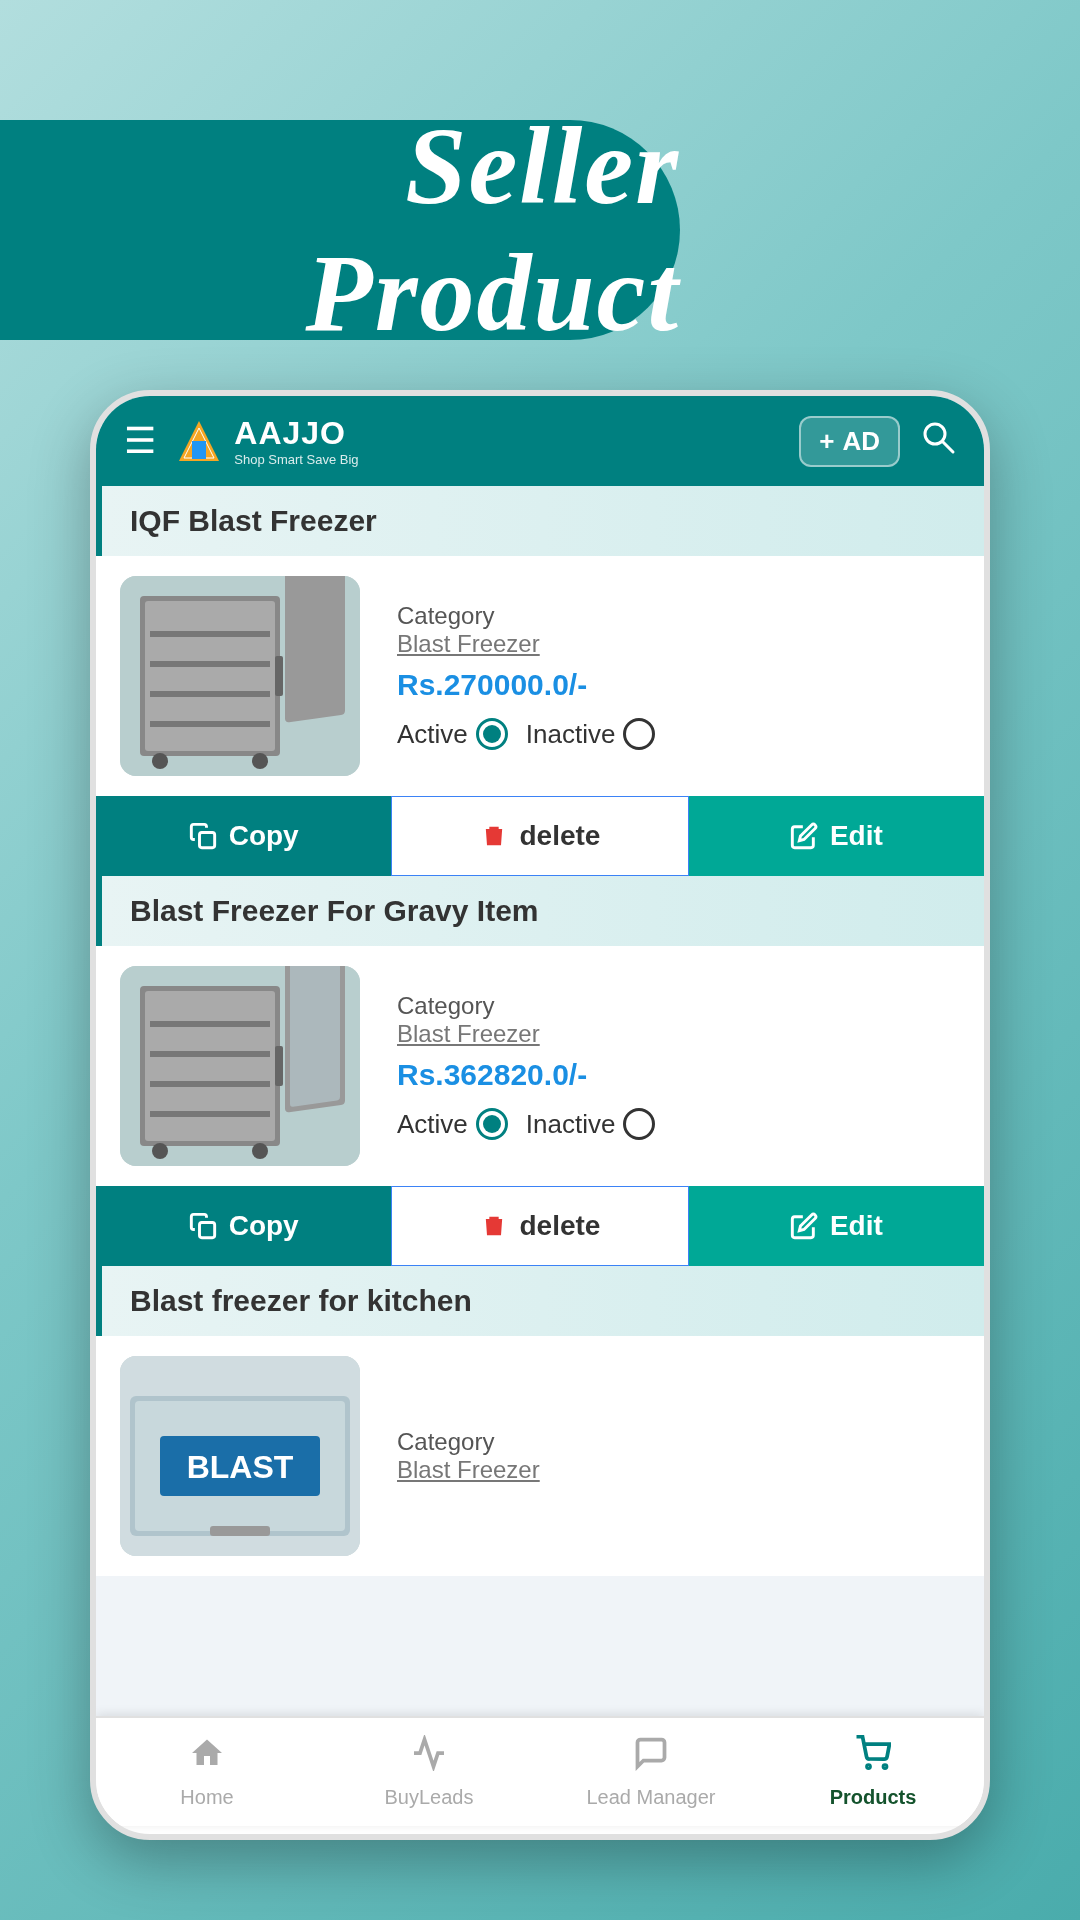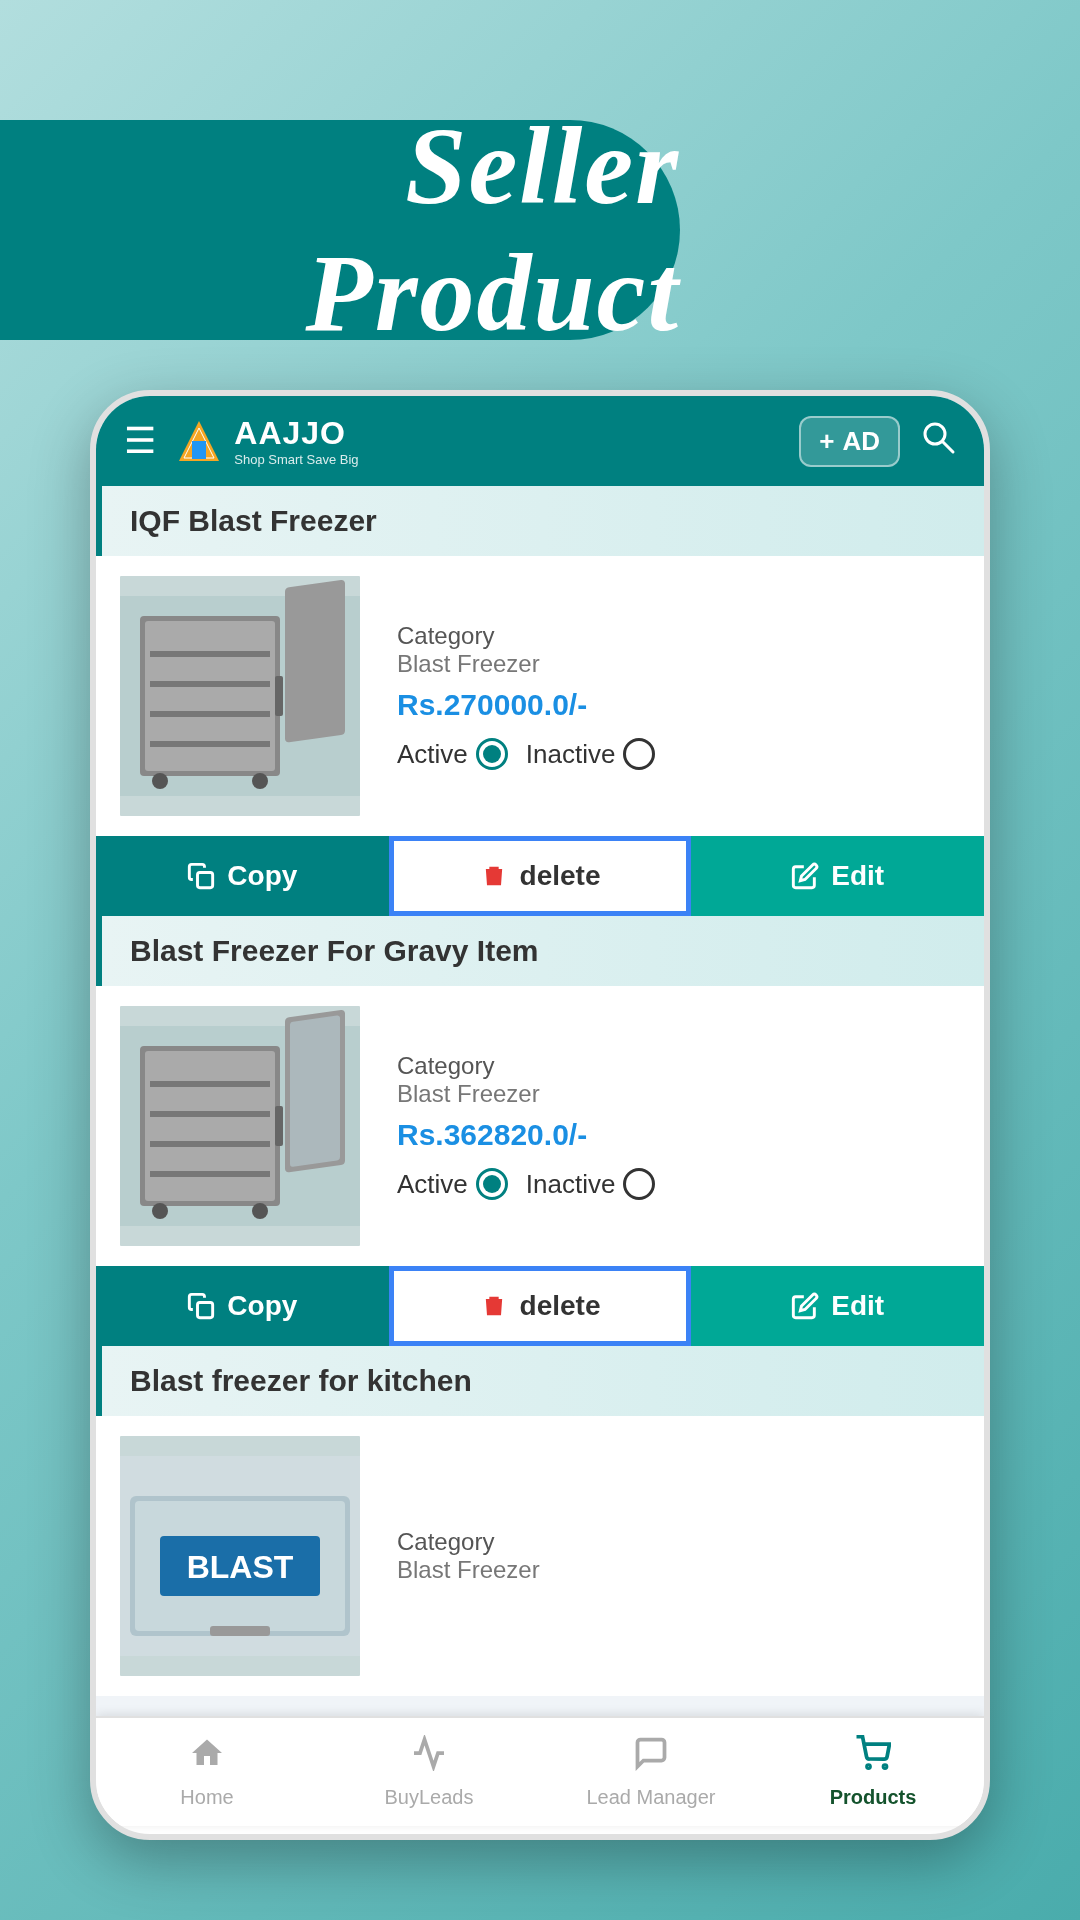"Blast Freezer" .info-value { text-decoration: none -> underline }
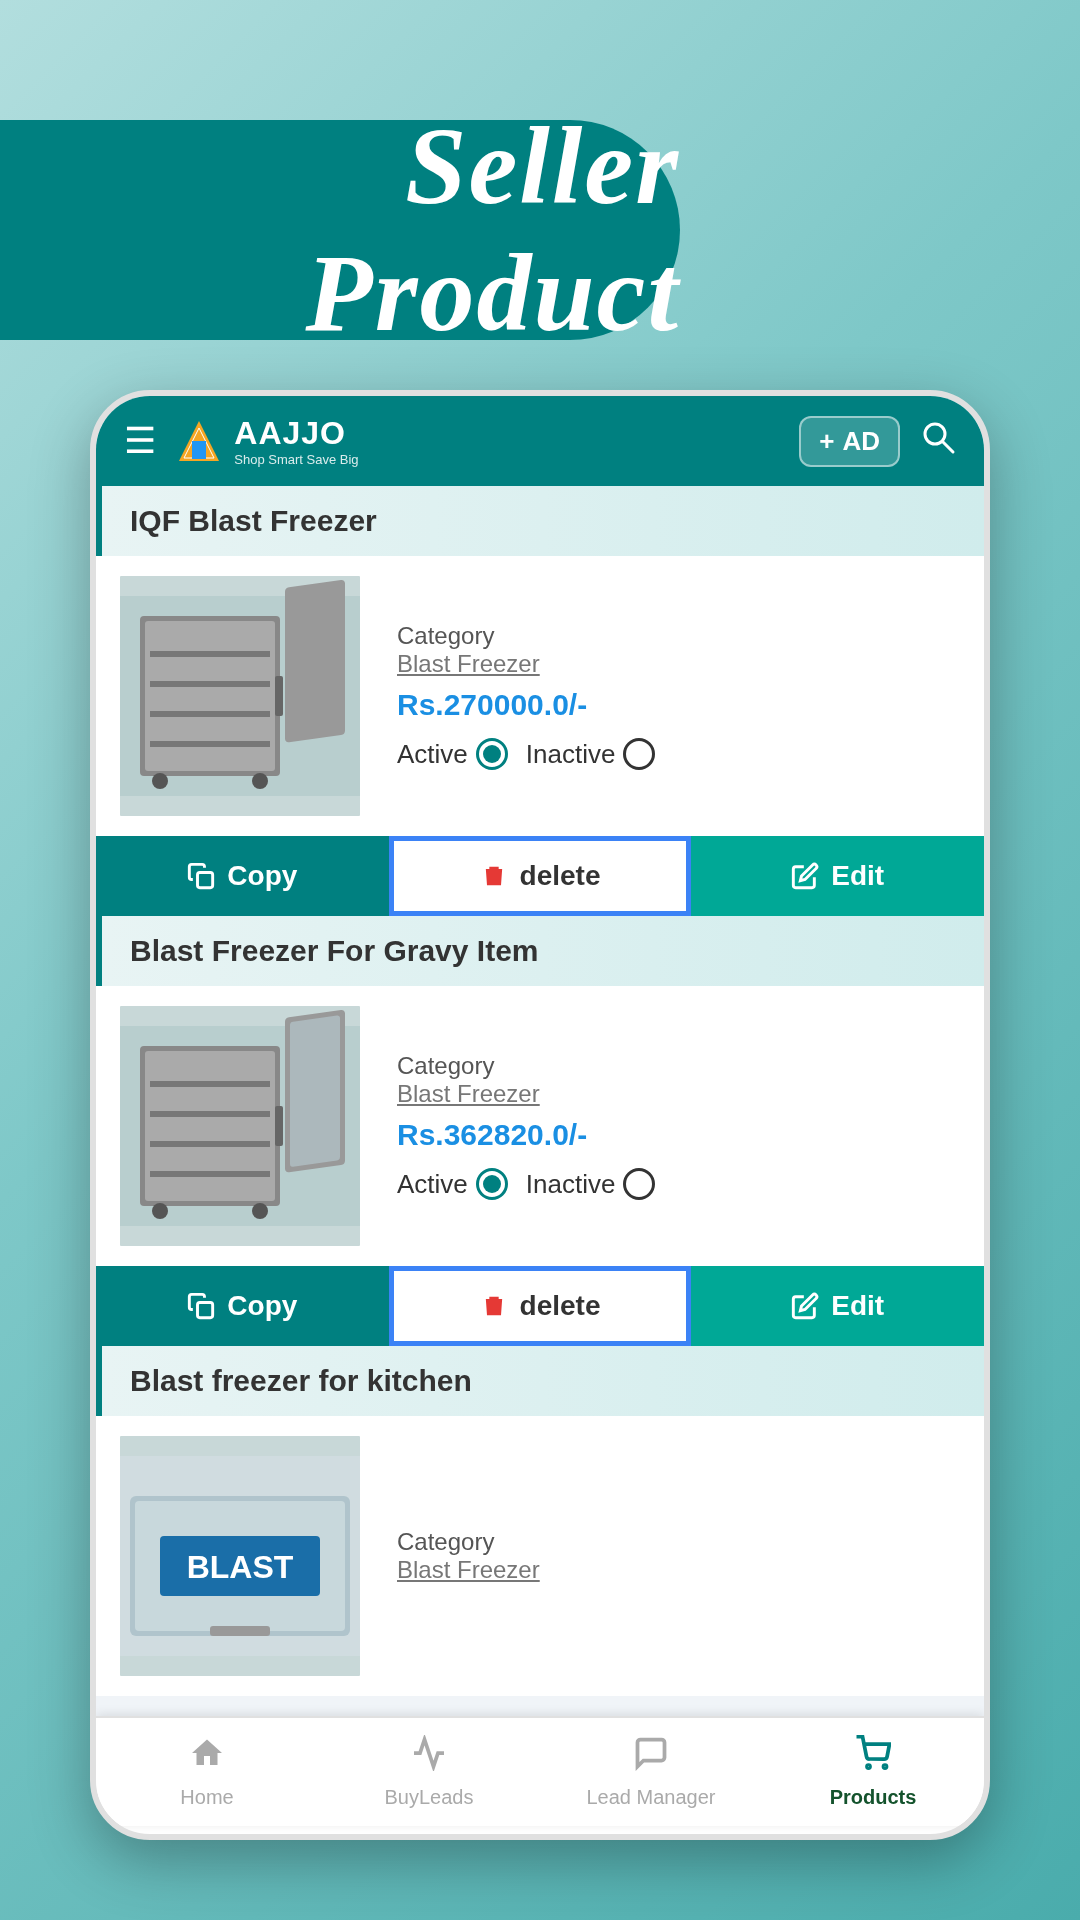"delete" .btn-delete { border: 5px solid #3b82f6 -> 1px solid #3b82f6 }
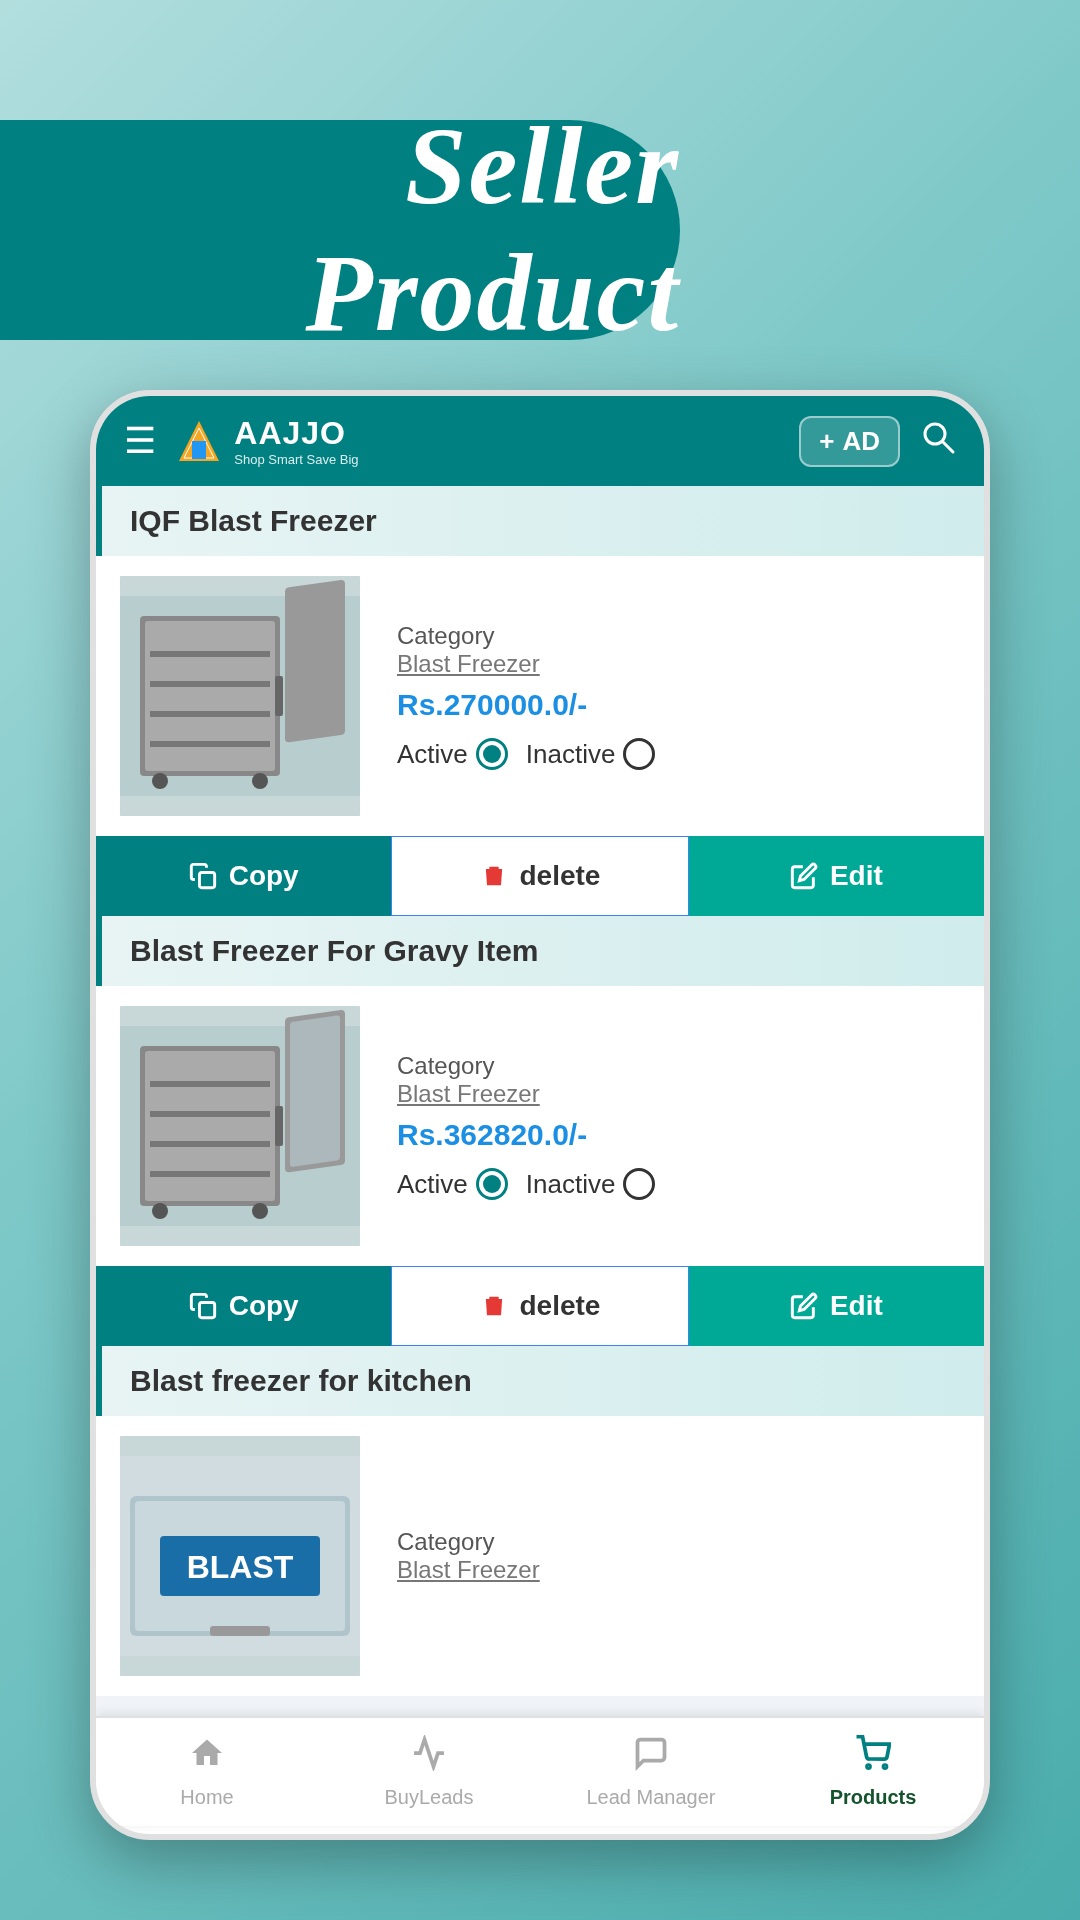"BLAST" .product-image { border-radius: 1px -> 16px; height: 240px -> 200px }
